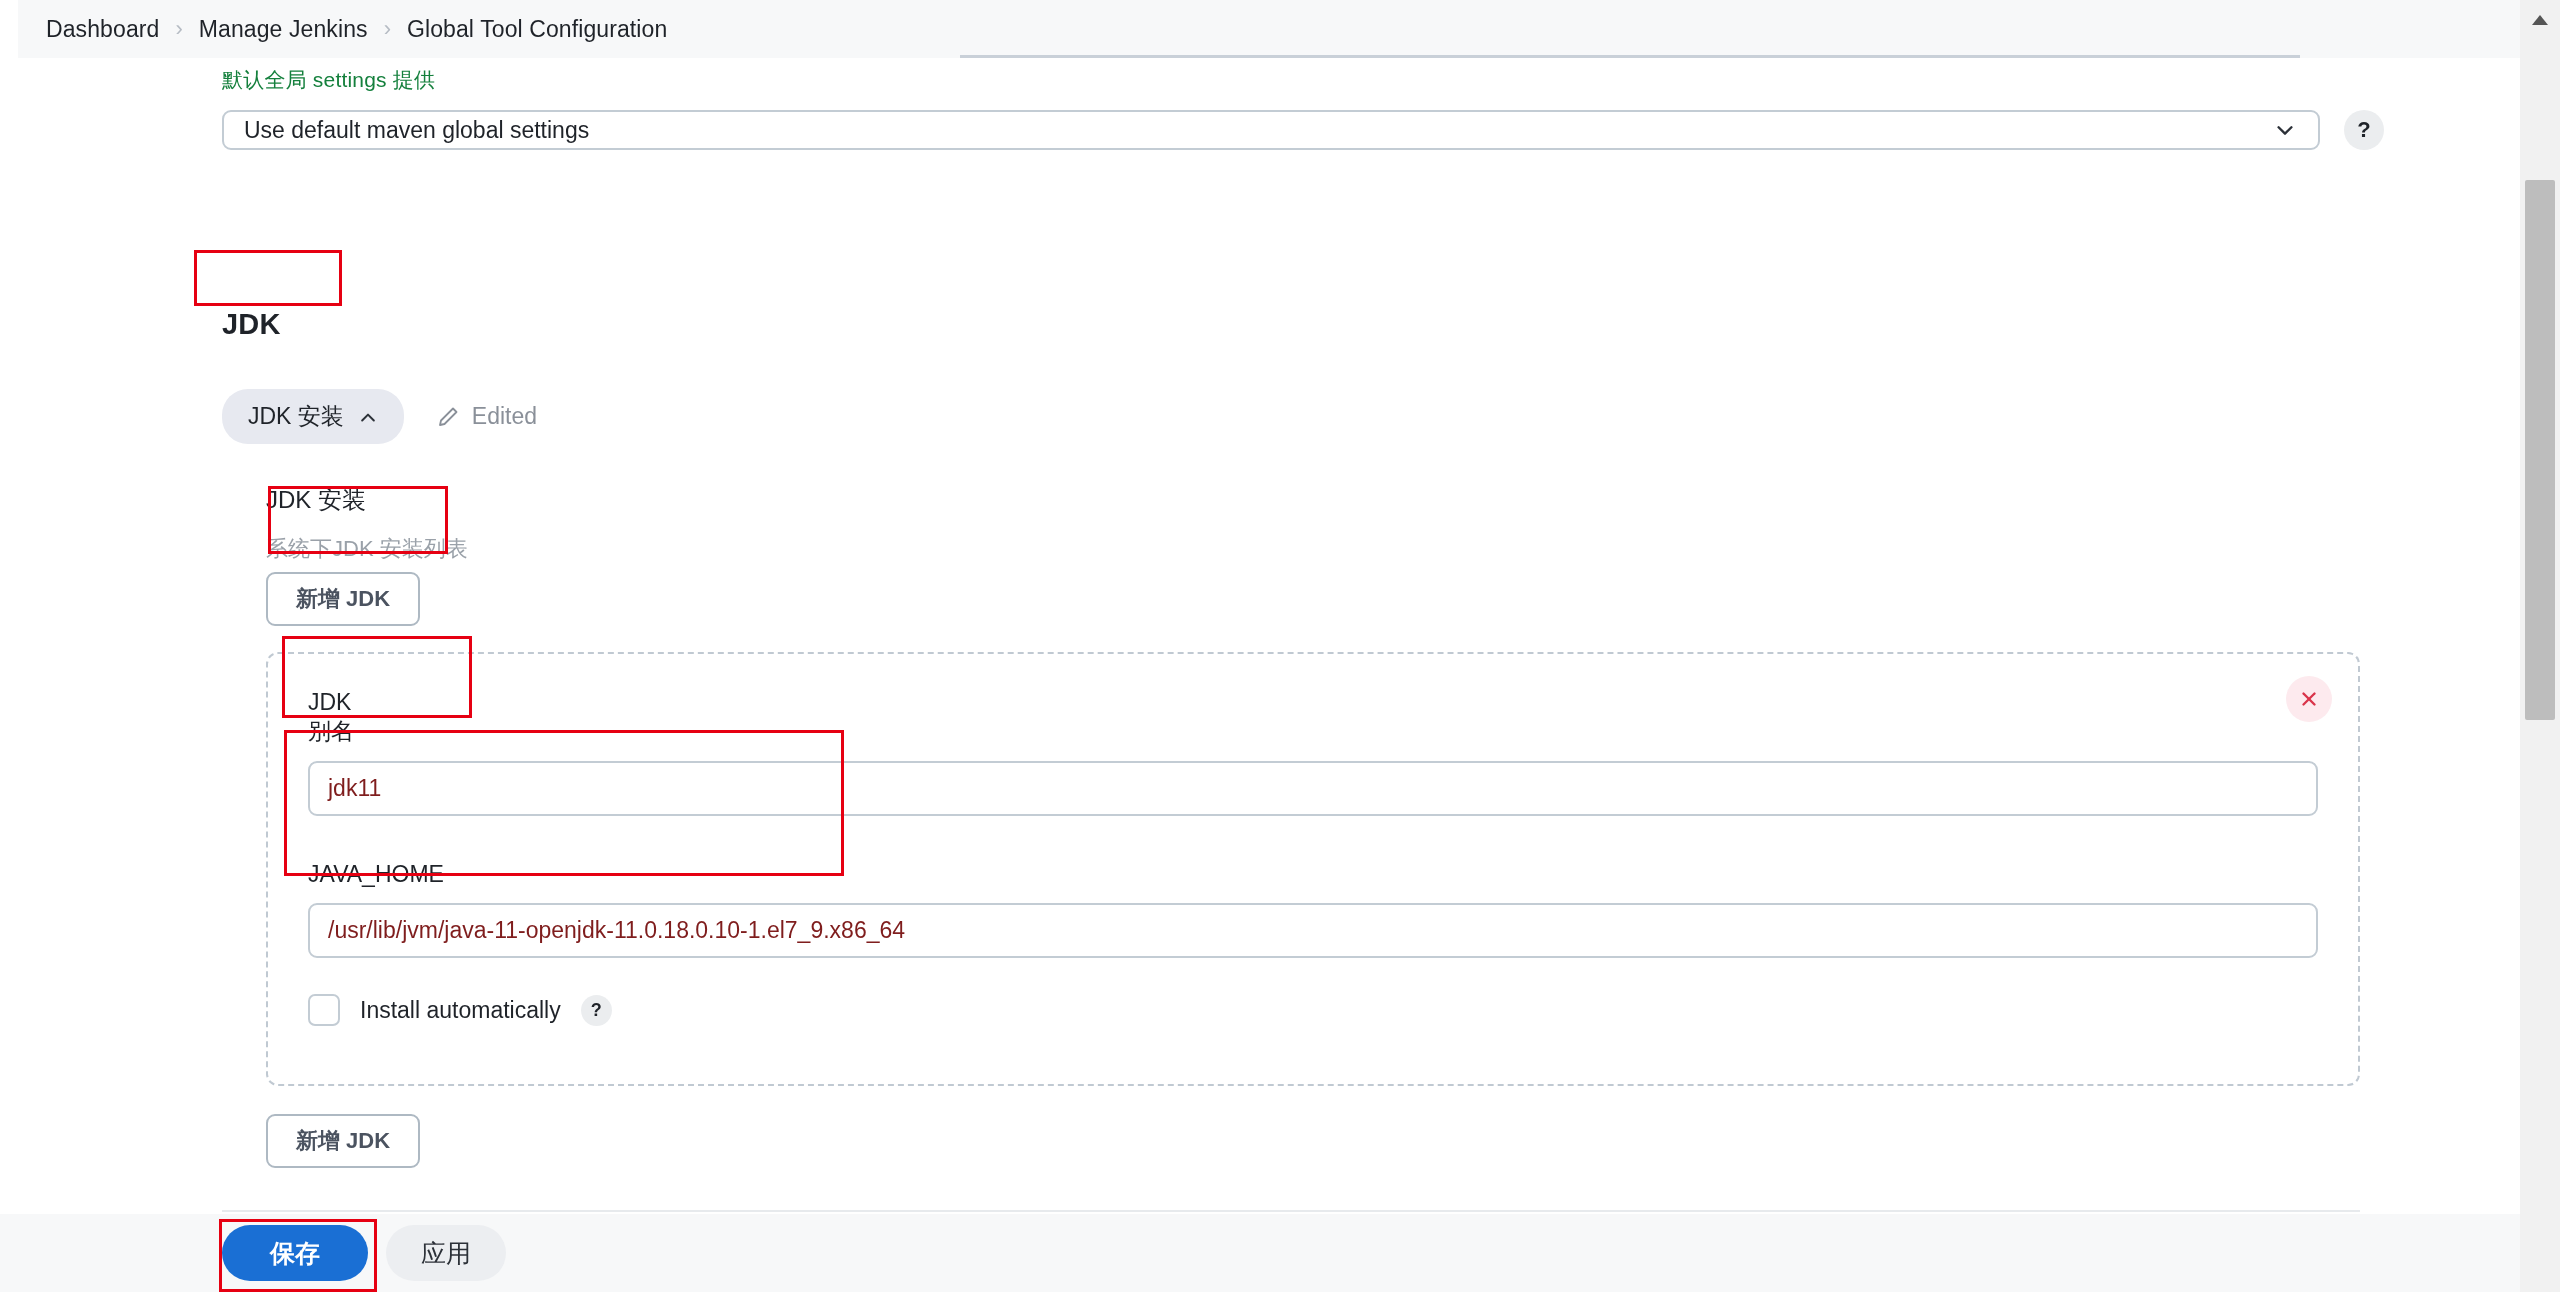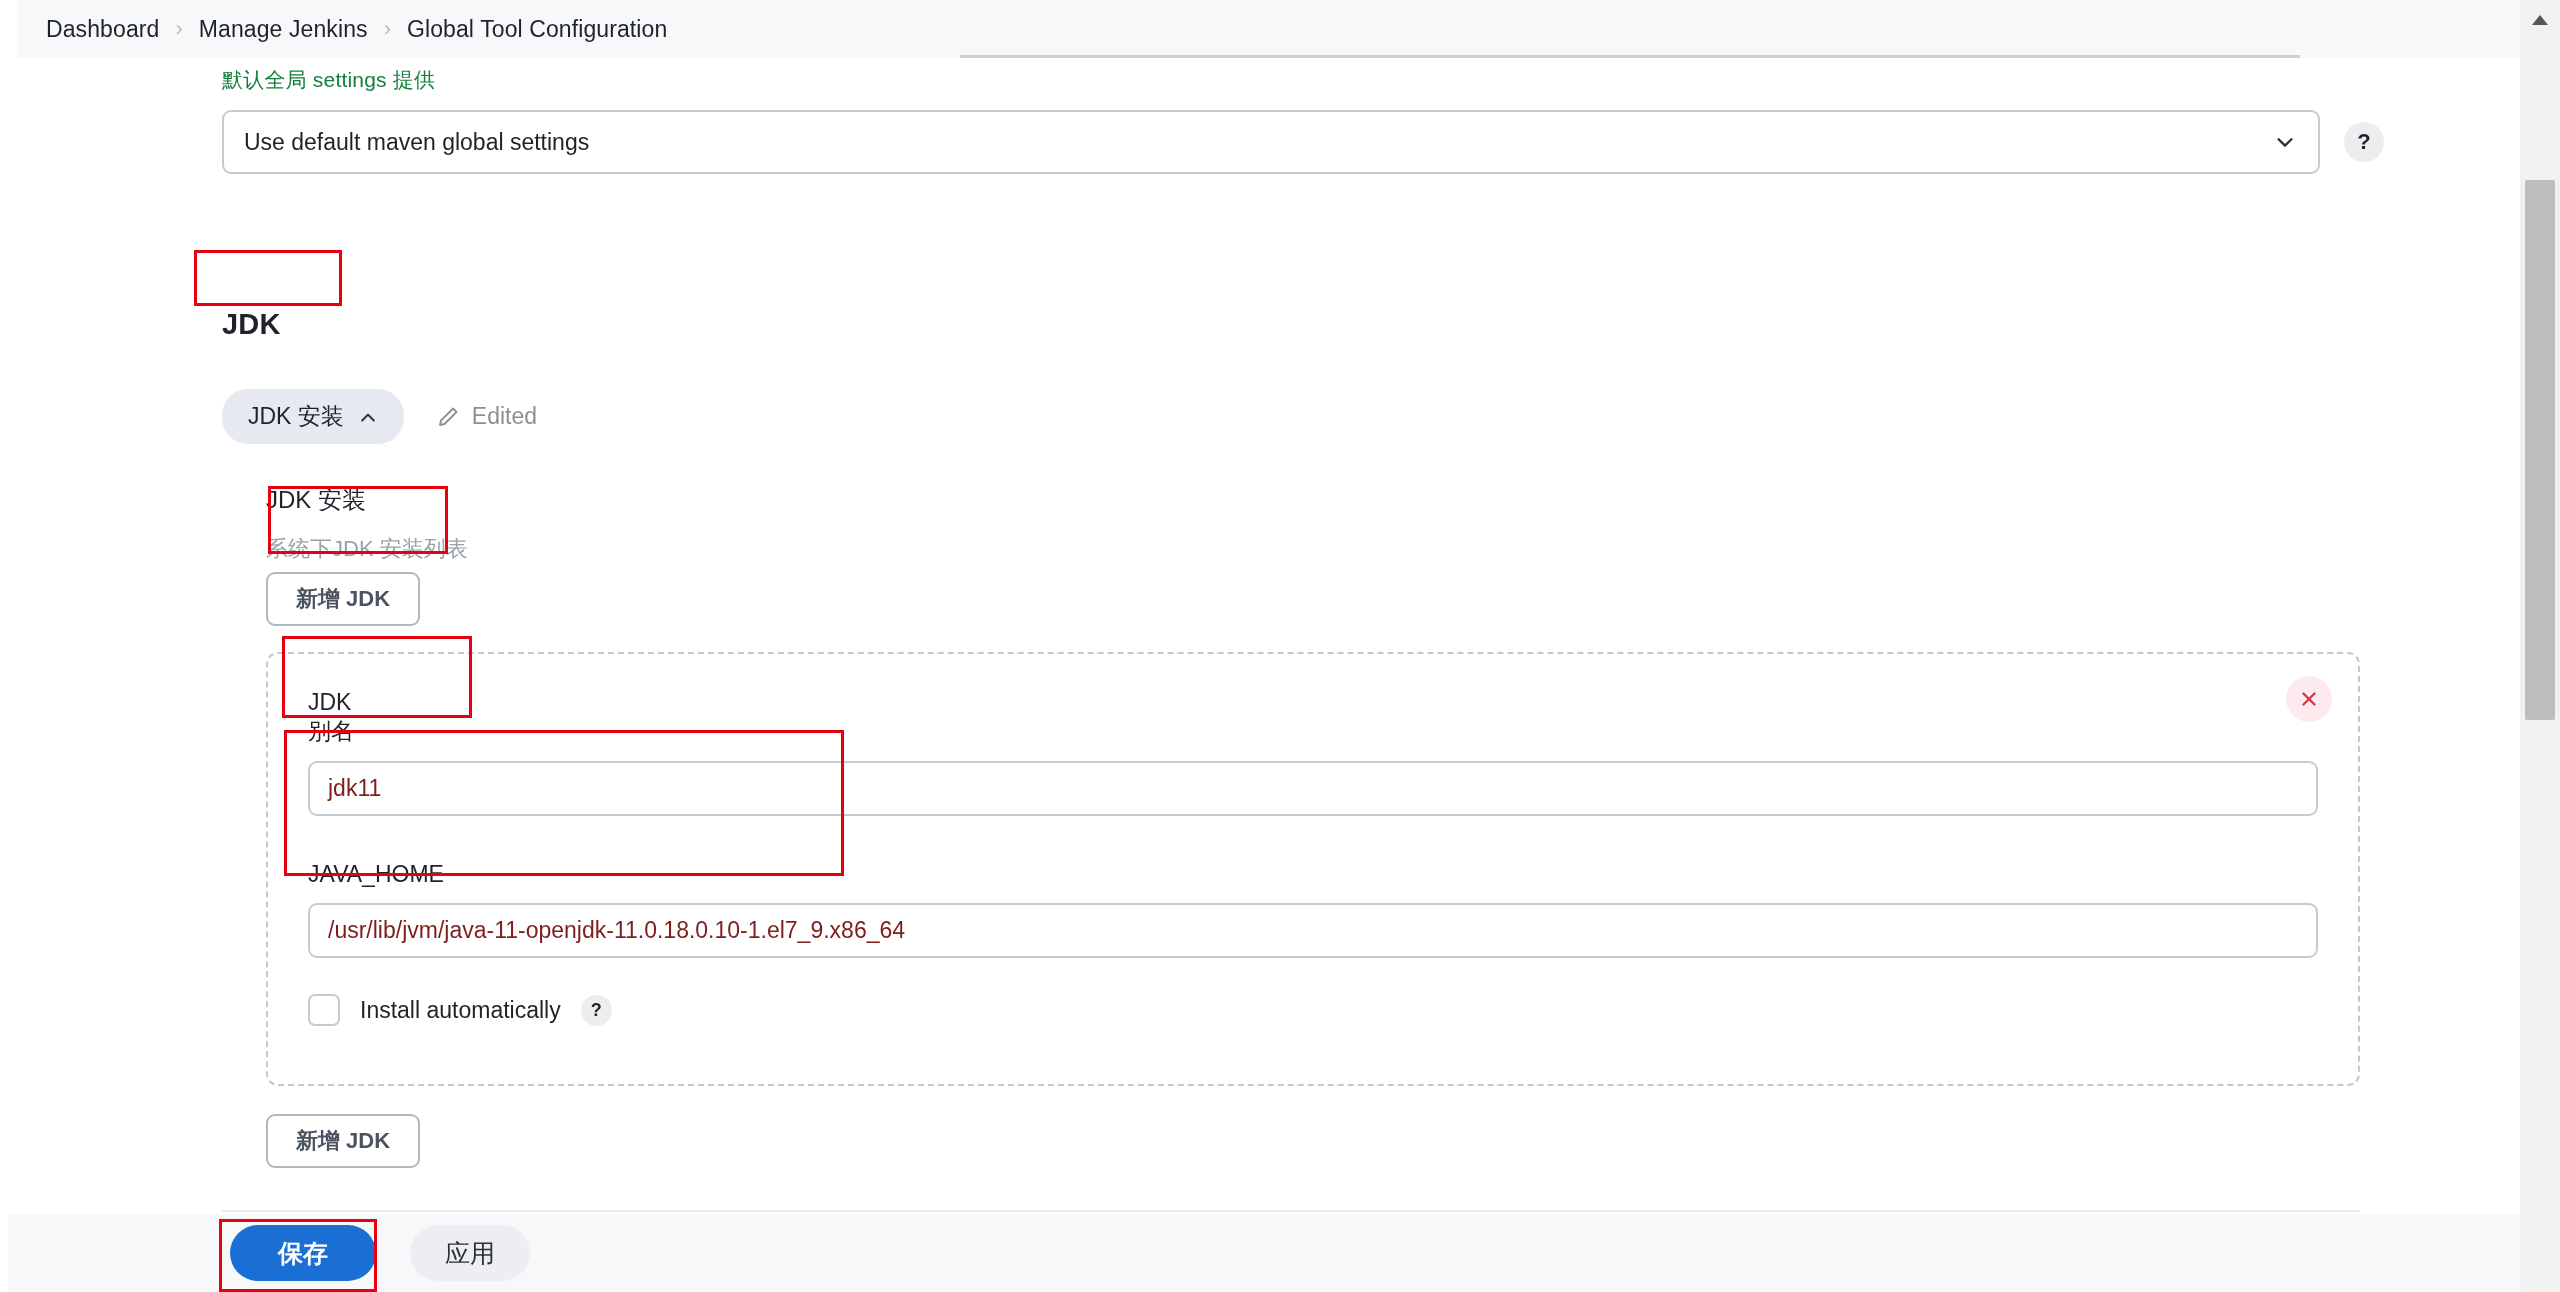"Use default maven global settings" .select-box { height: 64px -> 40px }
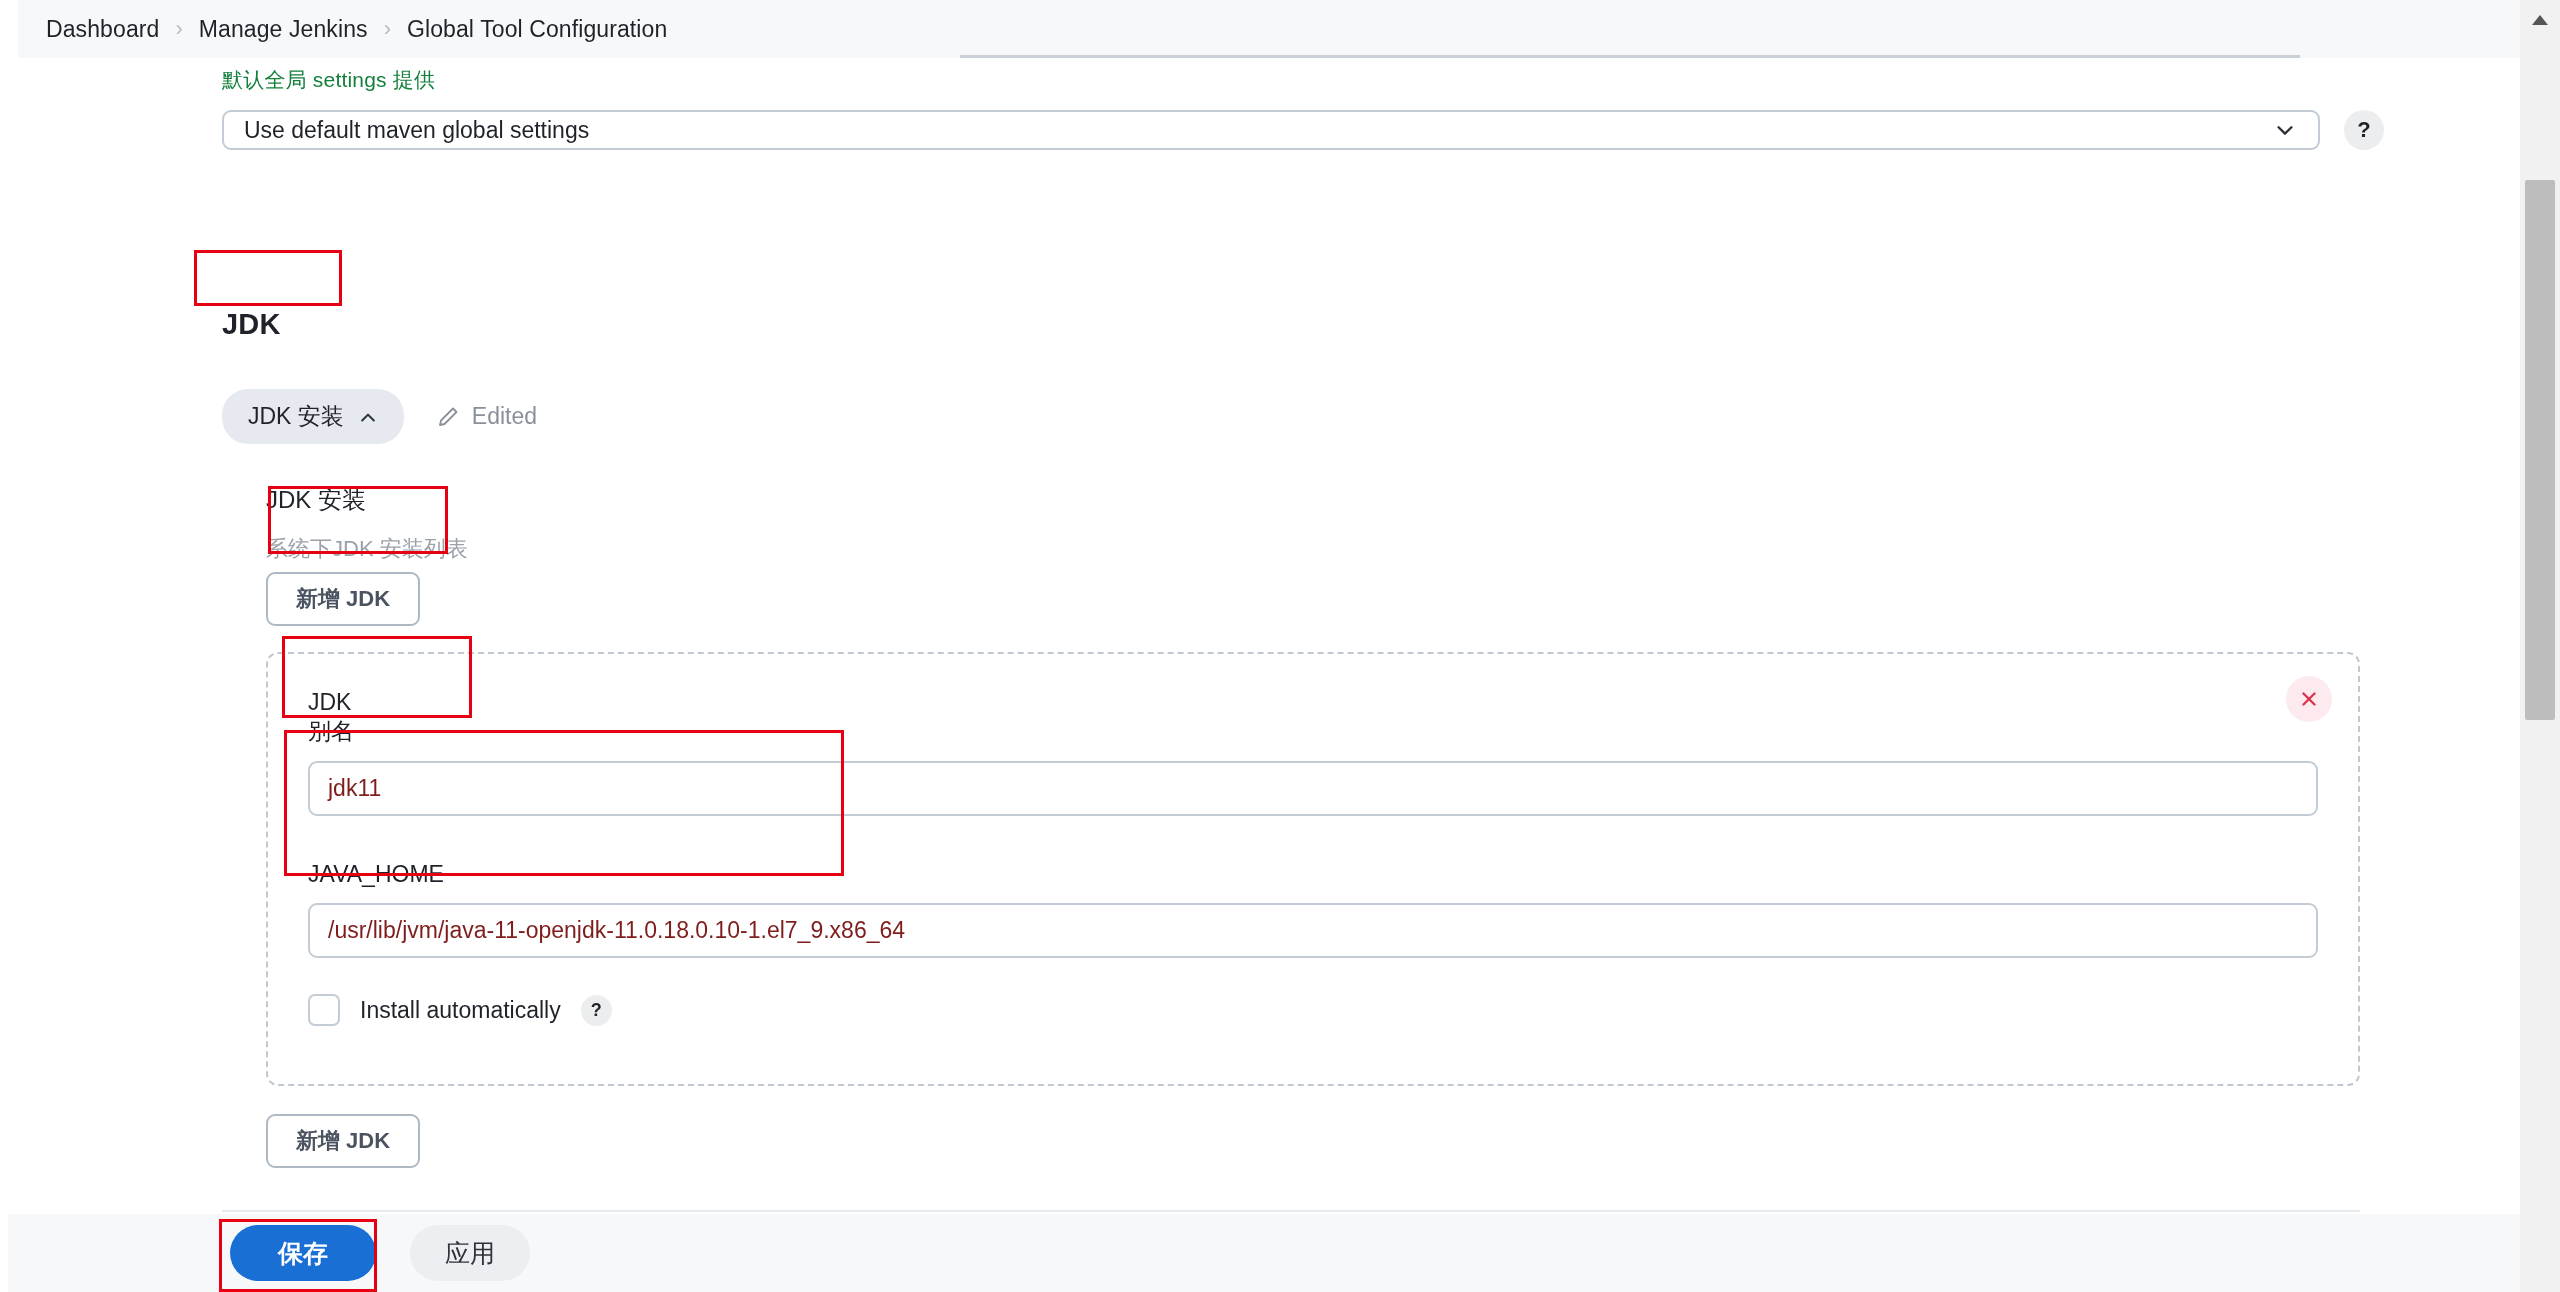"保存" .action-bar { gap: 34px -> 18px; left: 8px -> 0 }
